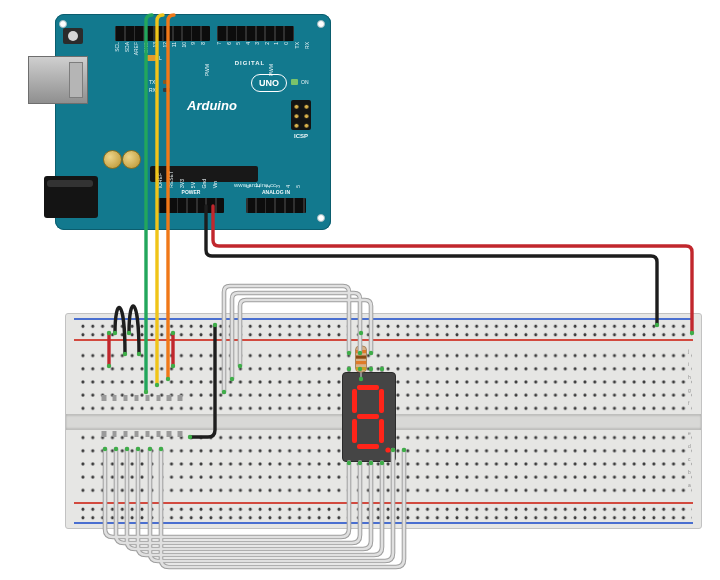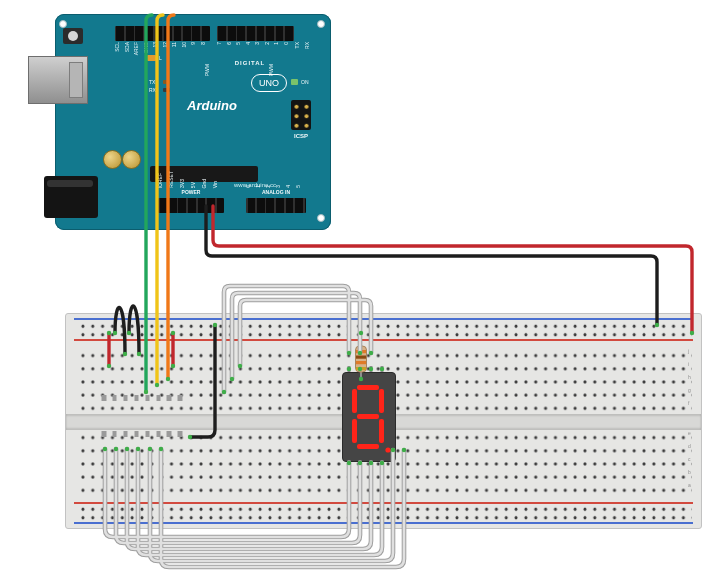"UNO" .model { font-weight: normal -> bold }
